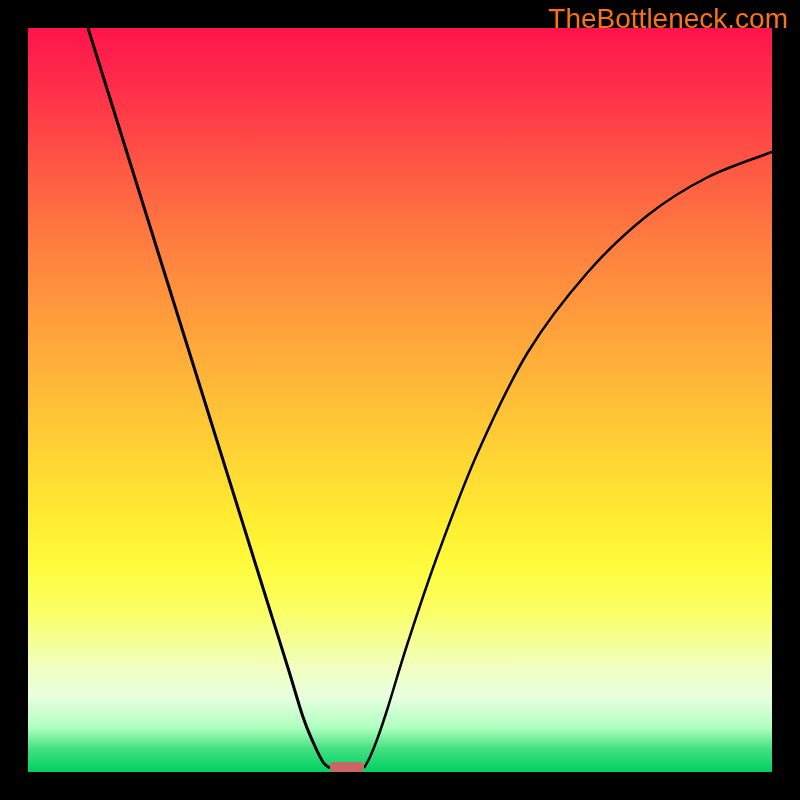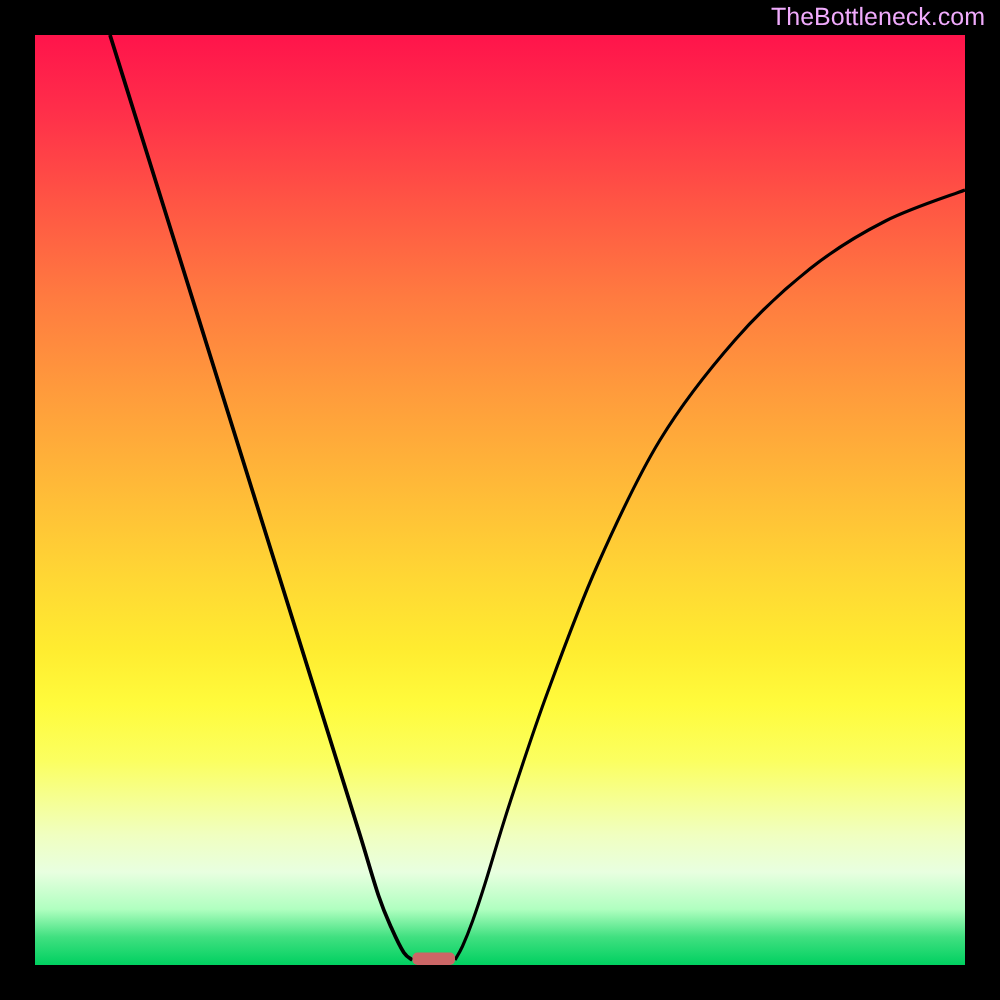"TheBottleneck.com" .watermark { color: #f0abfc -> #f97316; font-size: 20px -> 28px }
